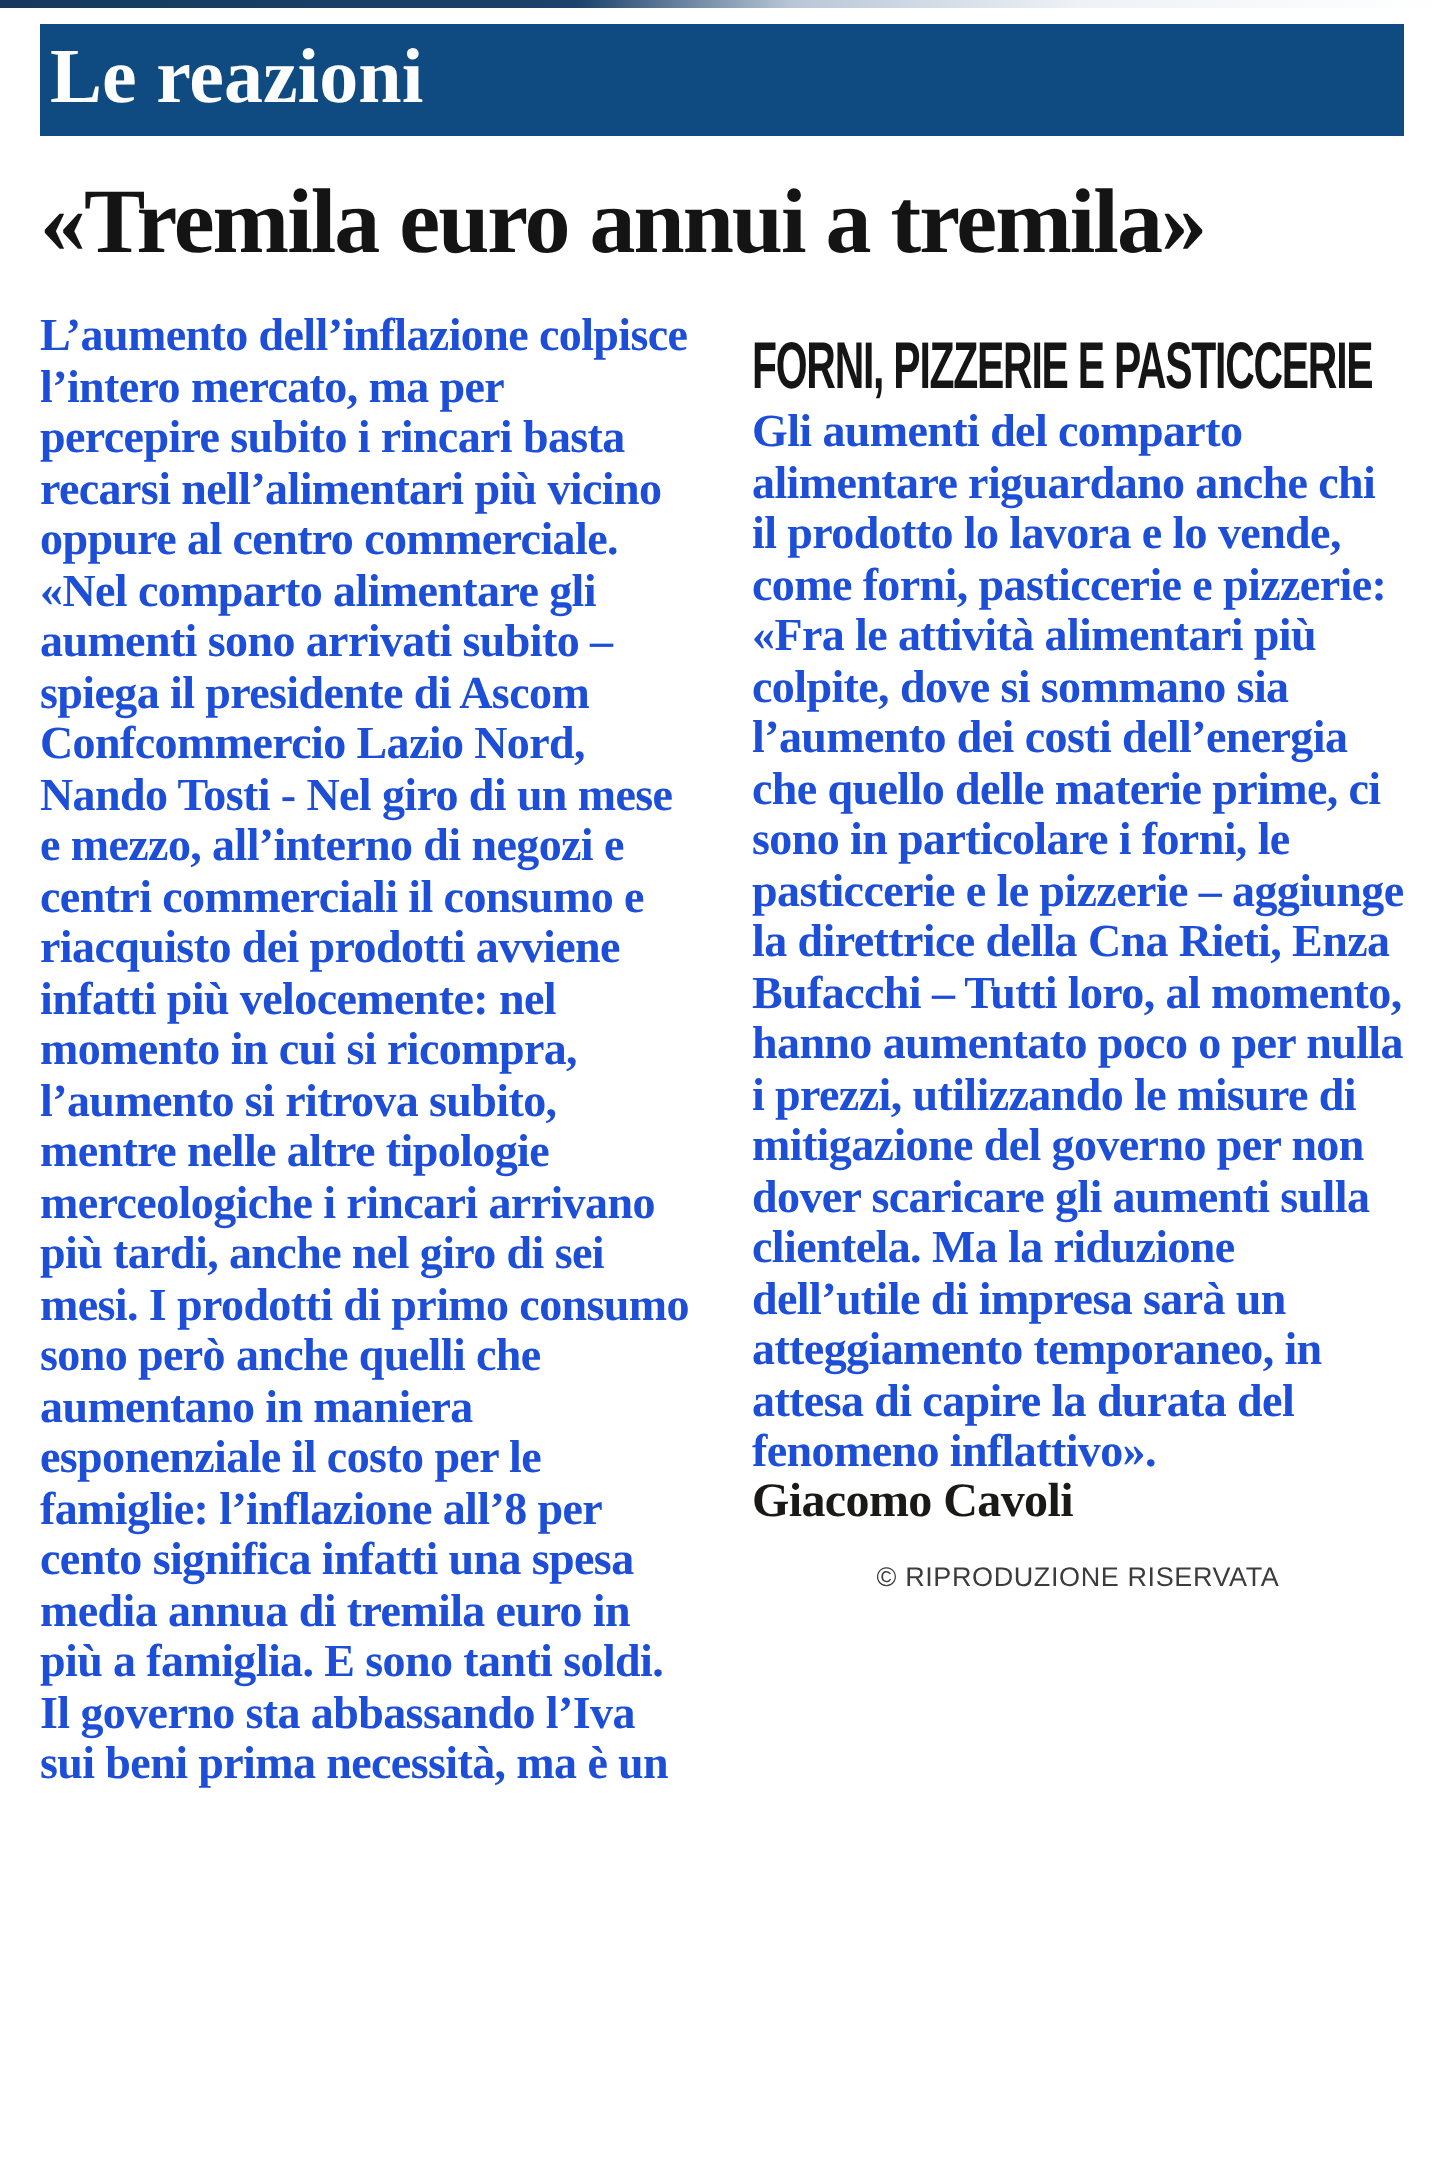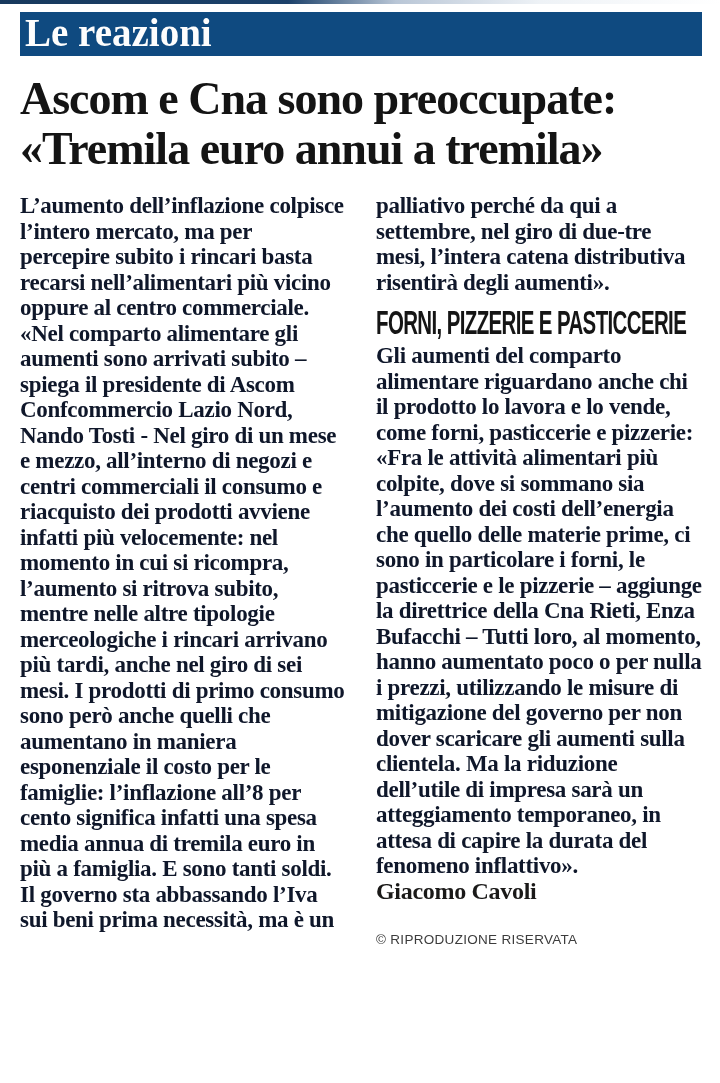"Le reazioni" .kicker-banner { height: 44px -> 56px }
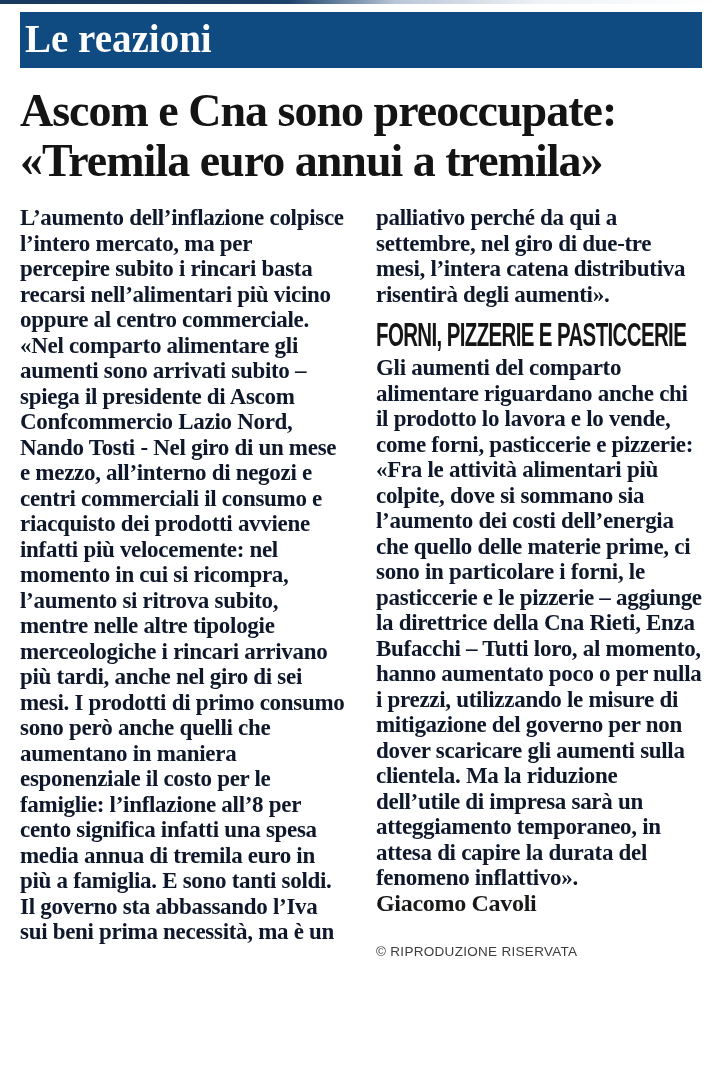"Ascom e Cna sono preoccupate:" div { html: <div>Ascom e Cna sono preoccupate:</div> -> none }
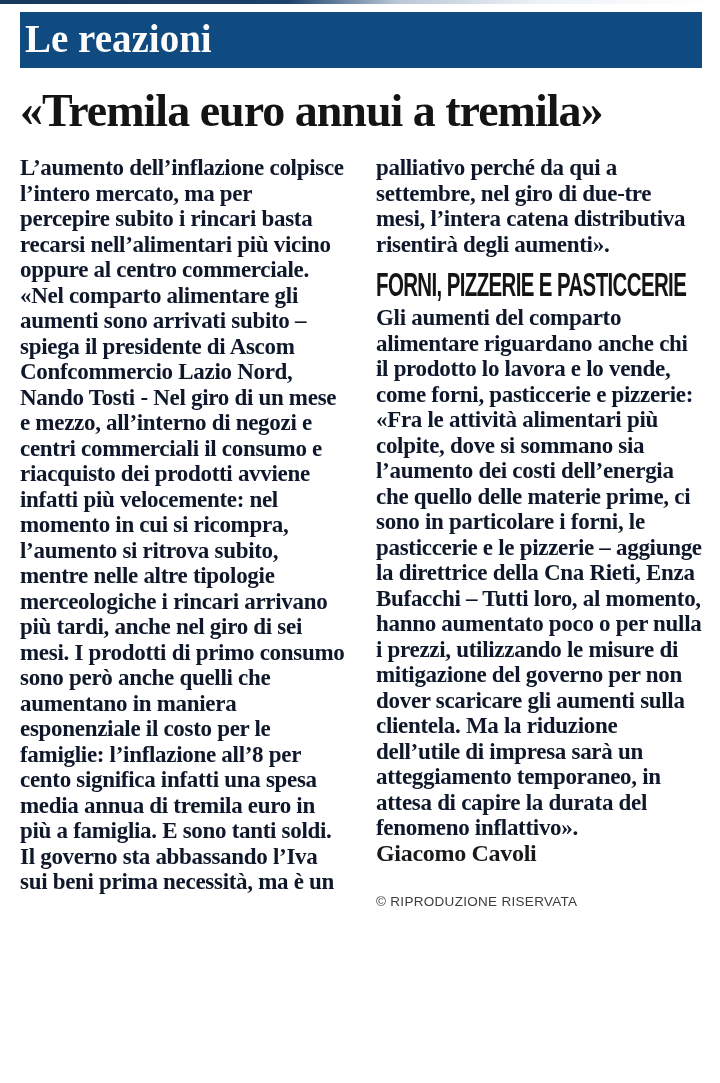"L’aumento dell’inflazione colpisce" .body-text { color: #0f172a -> #1d4ed8 }
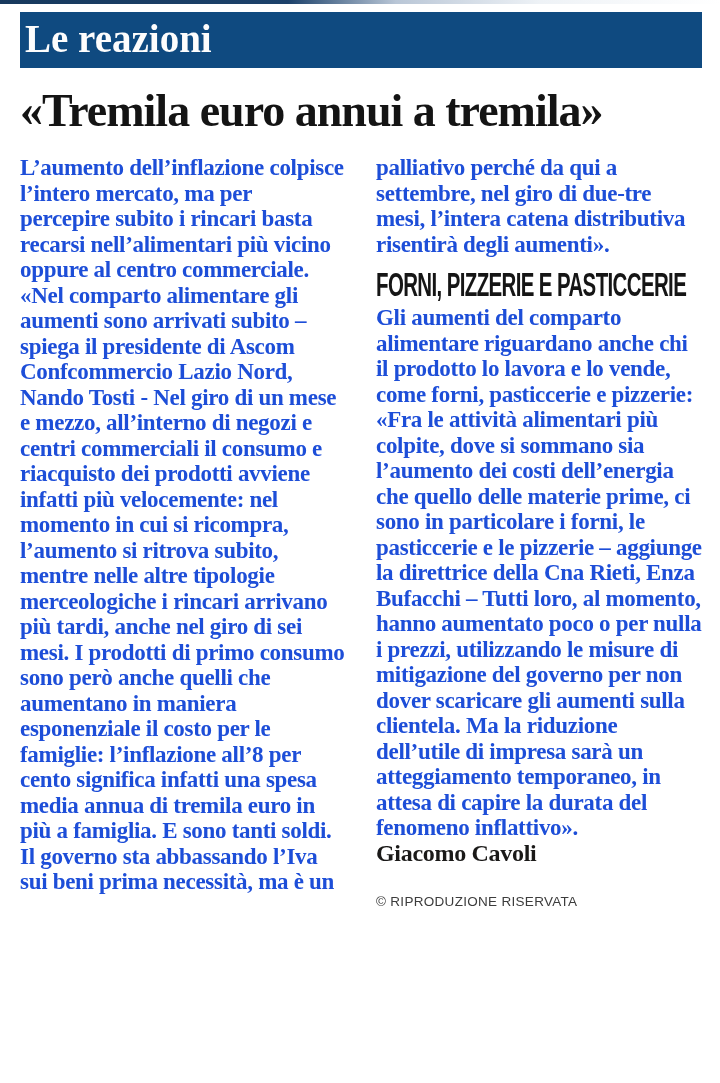"palliativo perché da qui a" p.body-text { html: <p>palliativo perché da qui a settembre, nel giro di due-tre mesi, l’intera catena distributiva risentirà degli aumenti».</p> -> none }
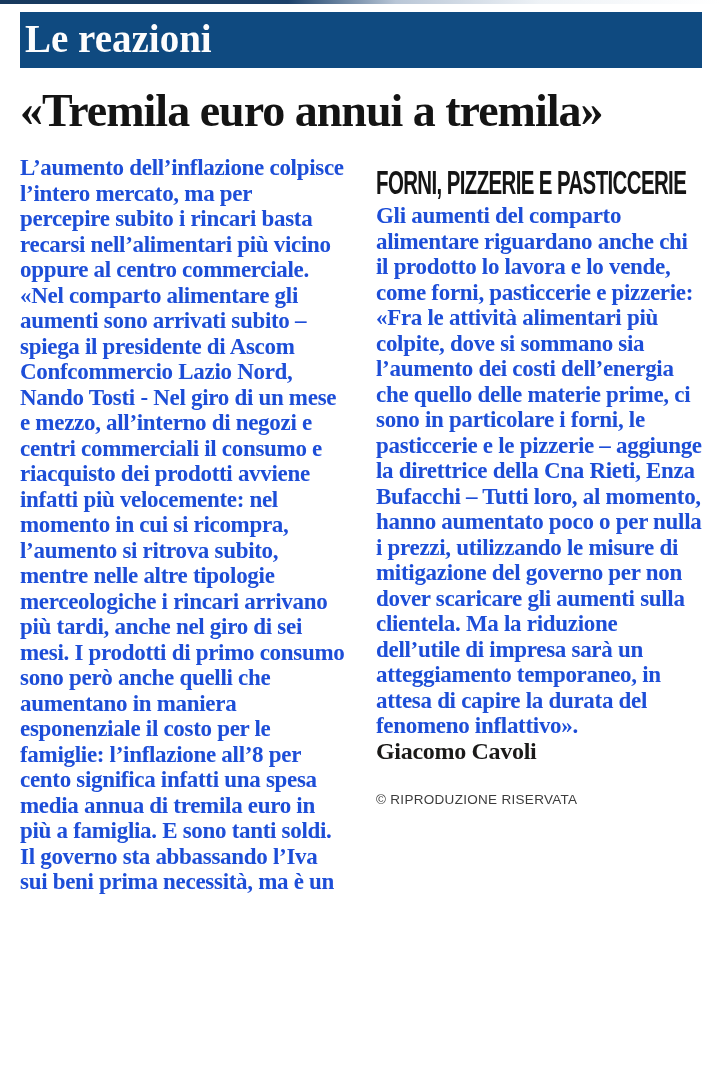"© RIPRODUZIONE RISERVATA" .copyright { margin-top: 28px -> 17px; text-align: left -> center }
